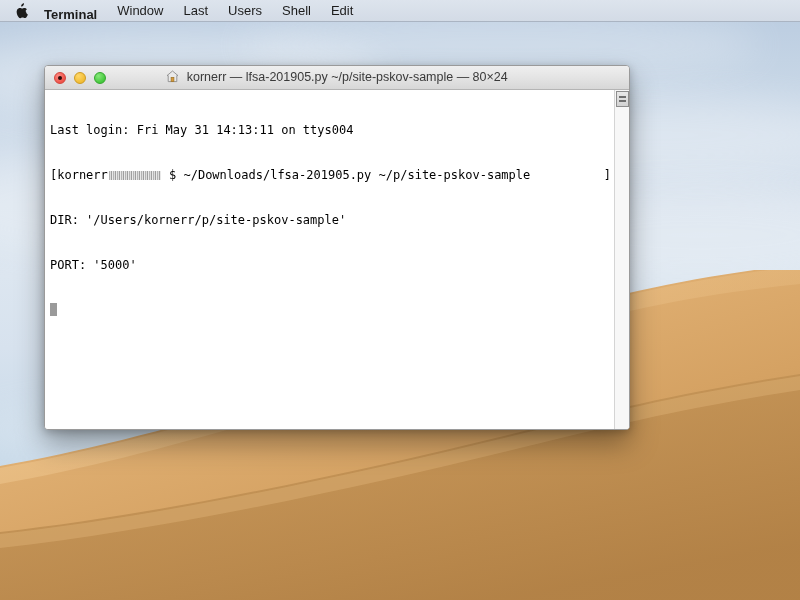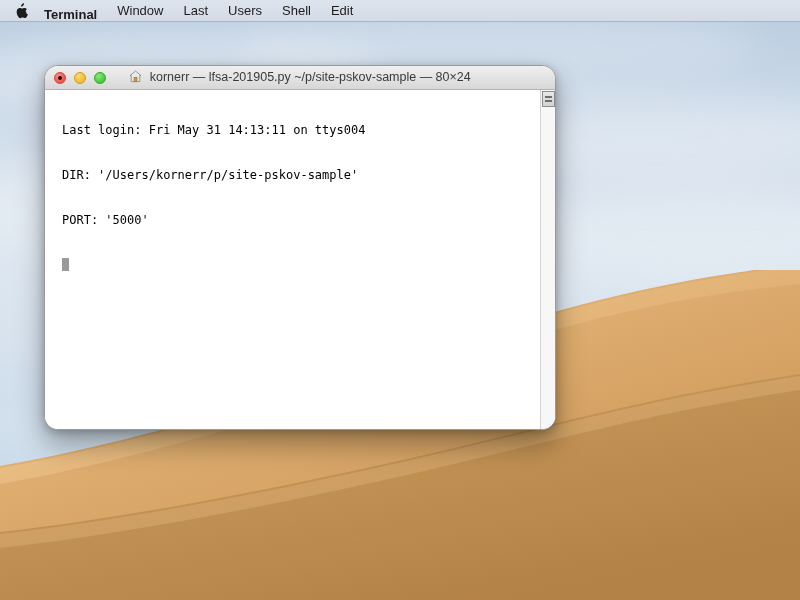"kornerr — lfsa-201905.py" #termwin { border-radius: 14px -> 4px; width: 512px -> 586px }
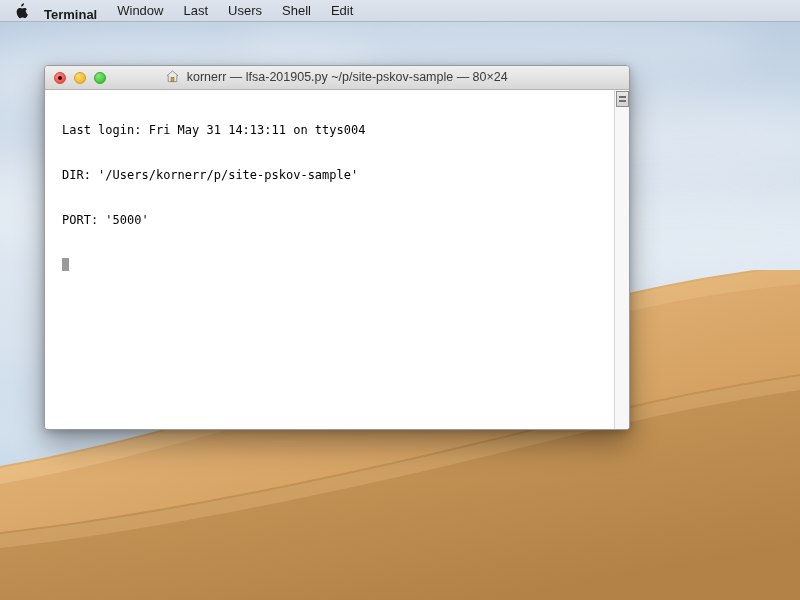"Last login: Fri May 31" #termtext .line { margin-left: 12px -> none }
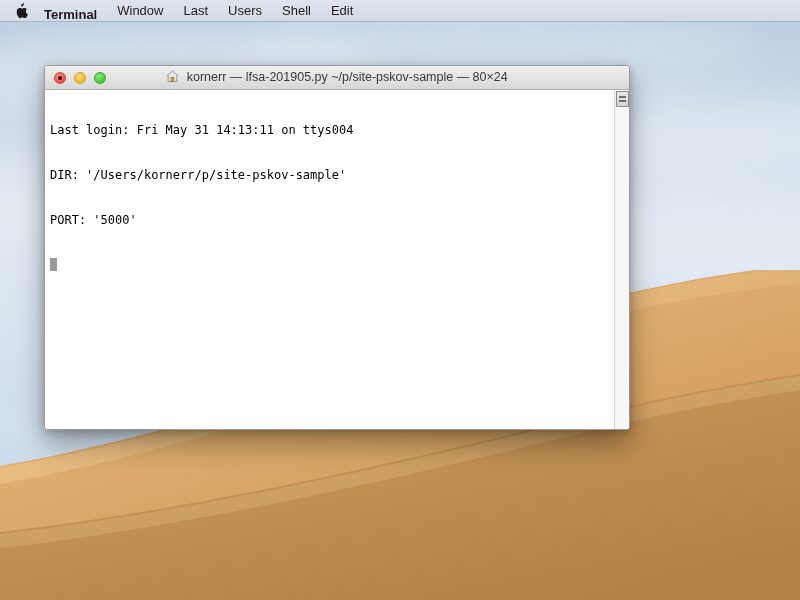"[kornerr $ ~/Downloads/lfsa-201905.py" div.line { html: none -> <div><span>[kornerr</span><span></span><span> $ ~/Downloads/lfsa-201905.py ~/p/site-pskov-sample</span><span>]</span></div> }
